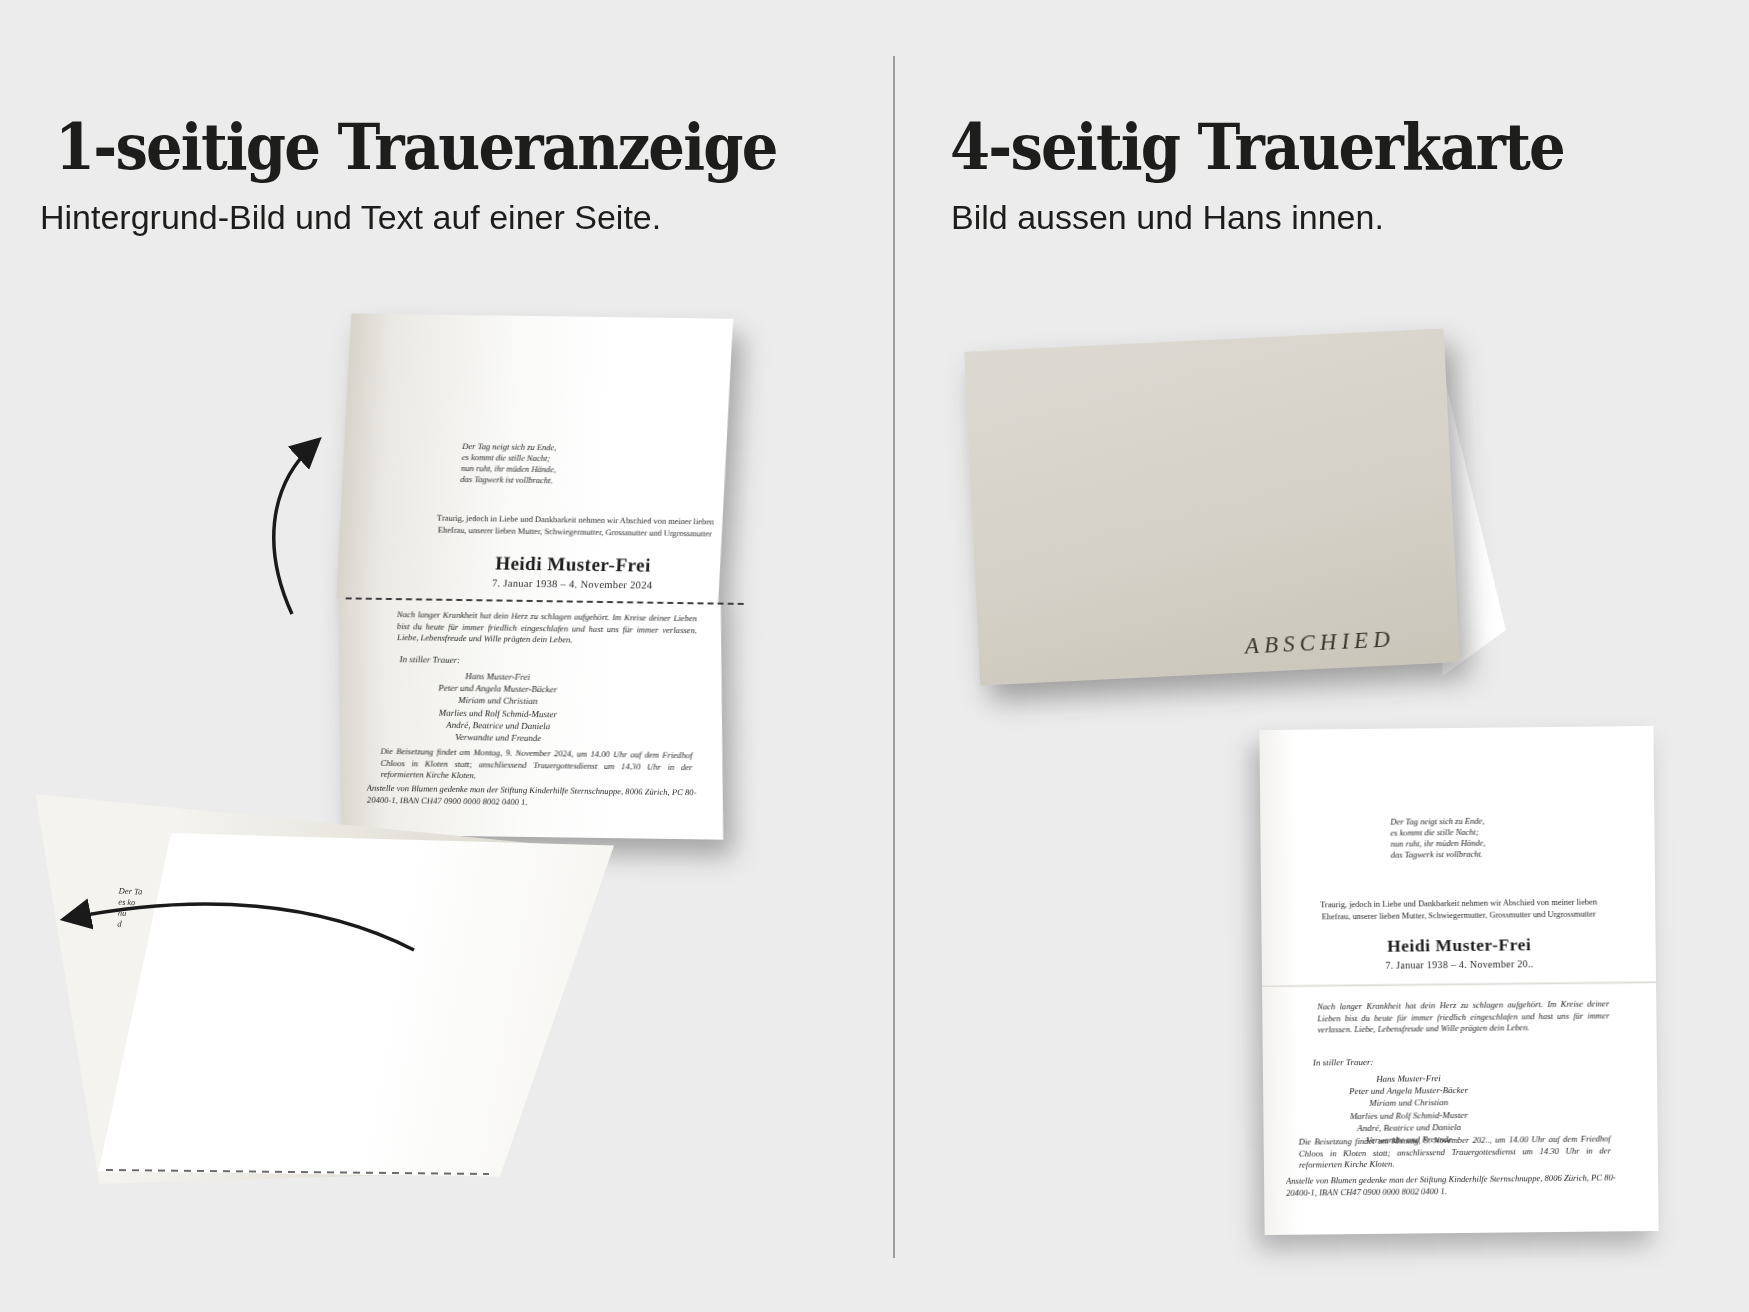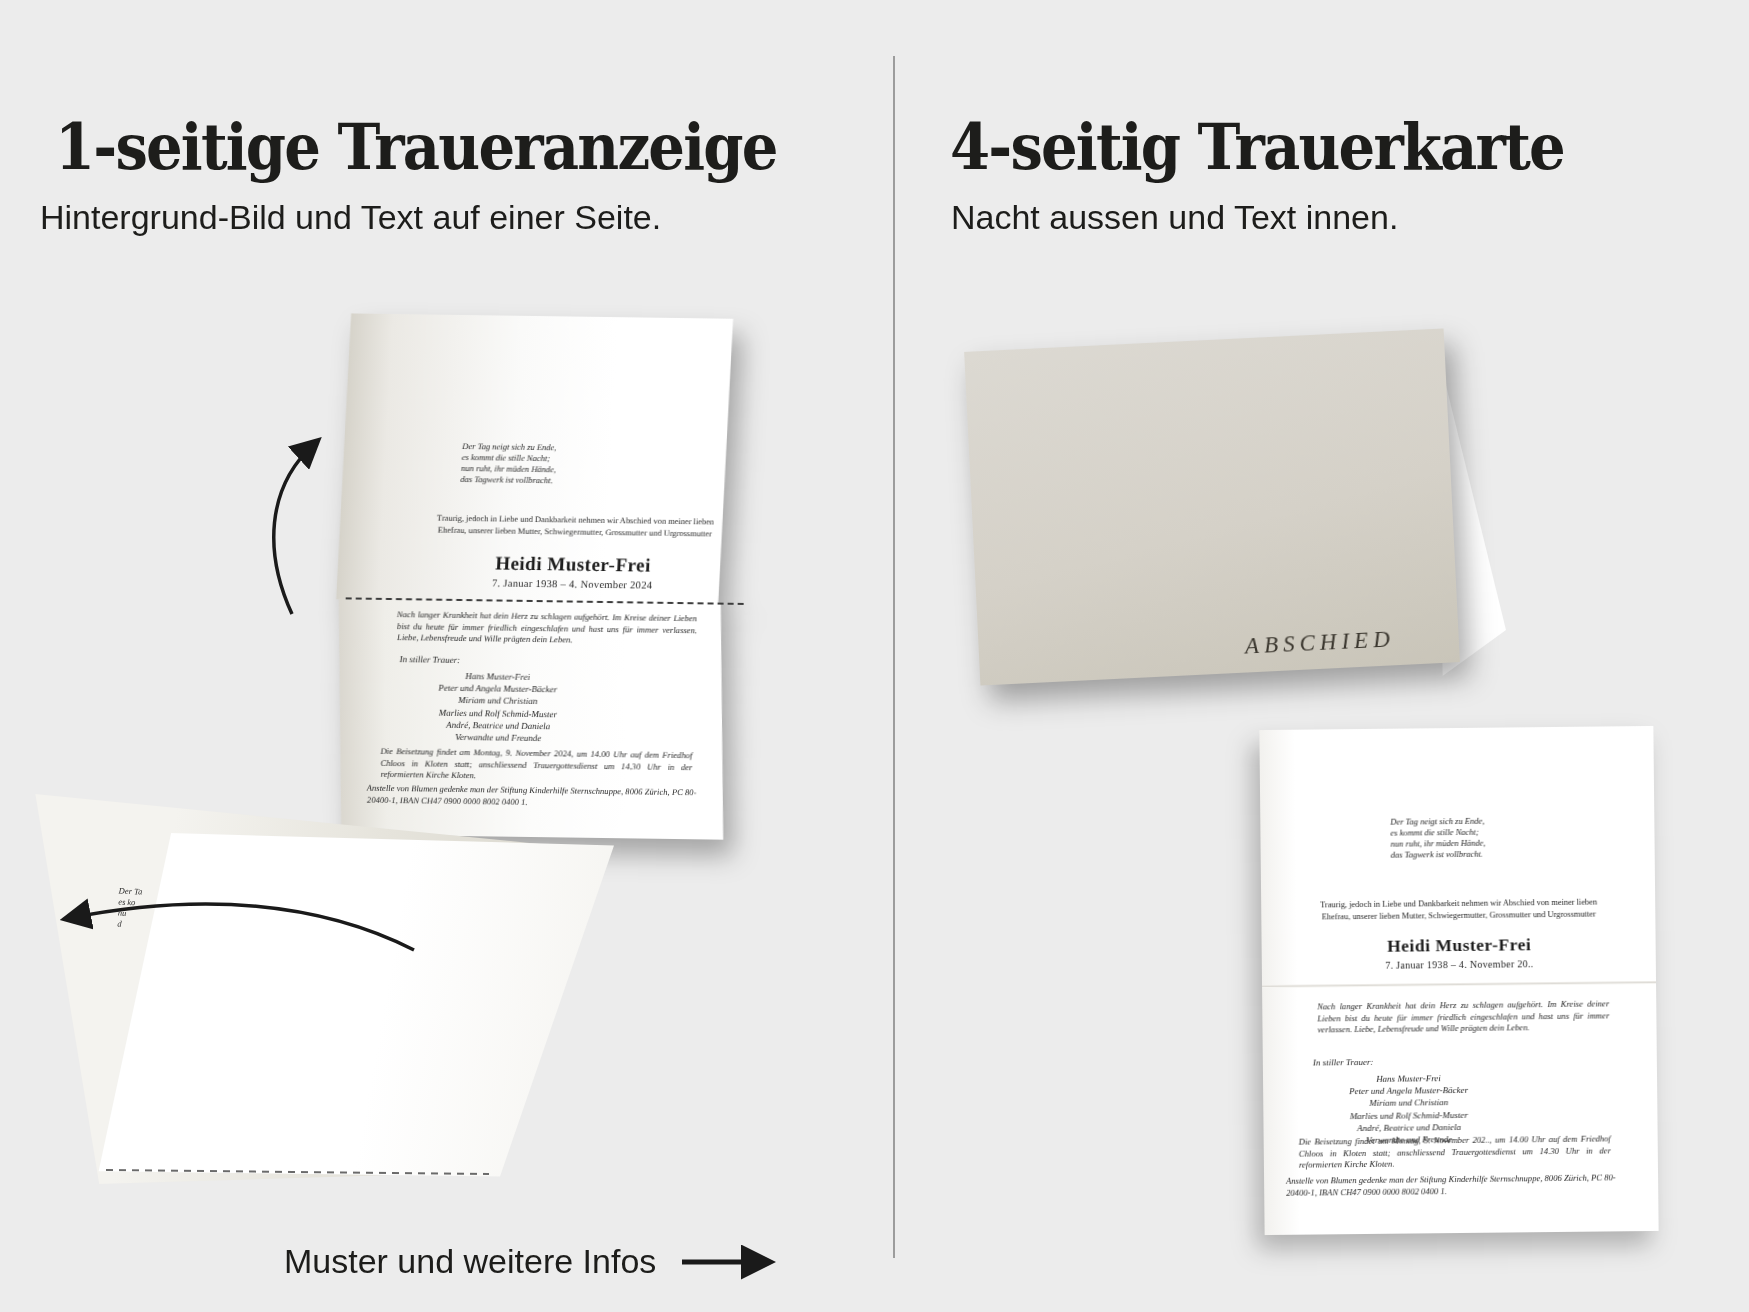"Nacht aussen und Text innen." div.panel-subtitle { text: Nacht aussen und Text -> Bild aussen und Hans }
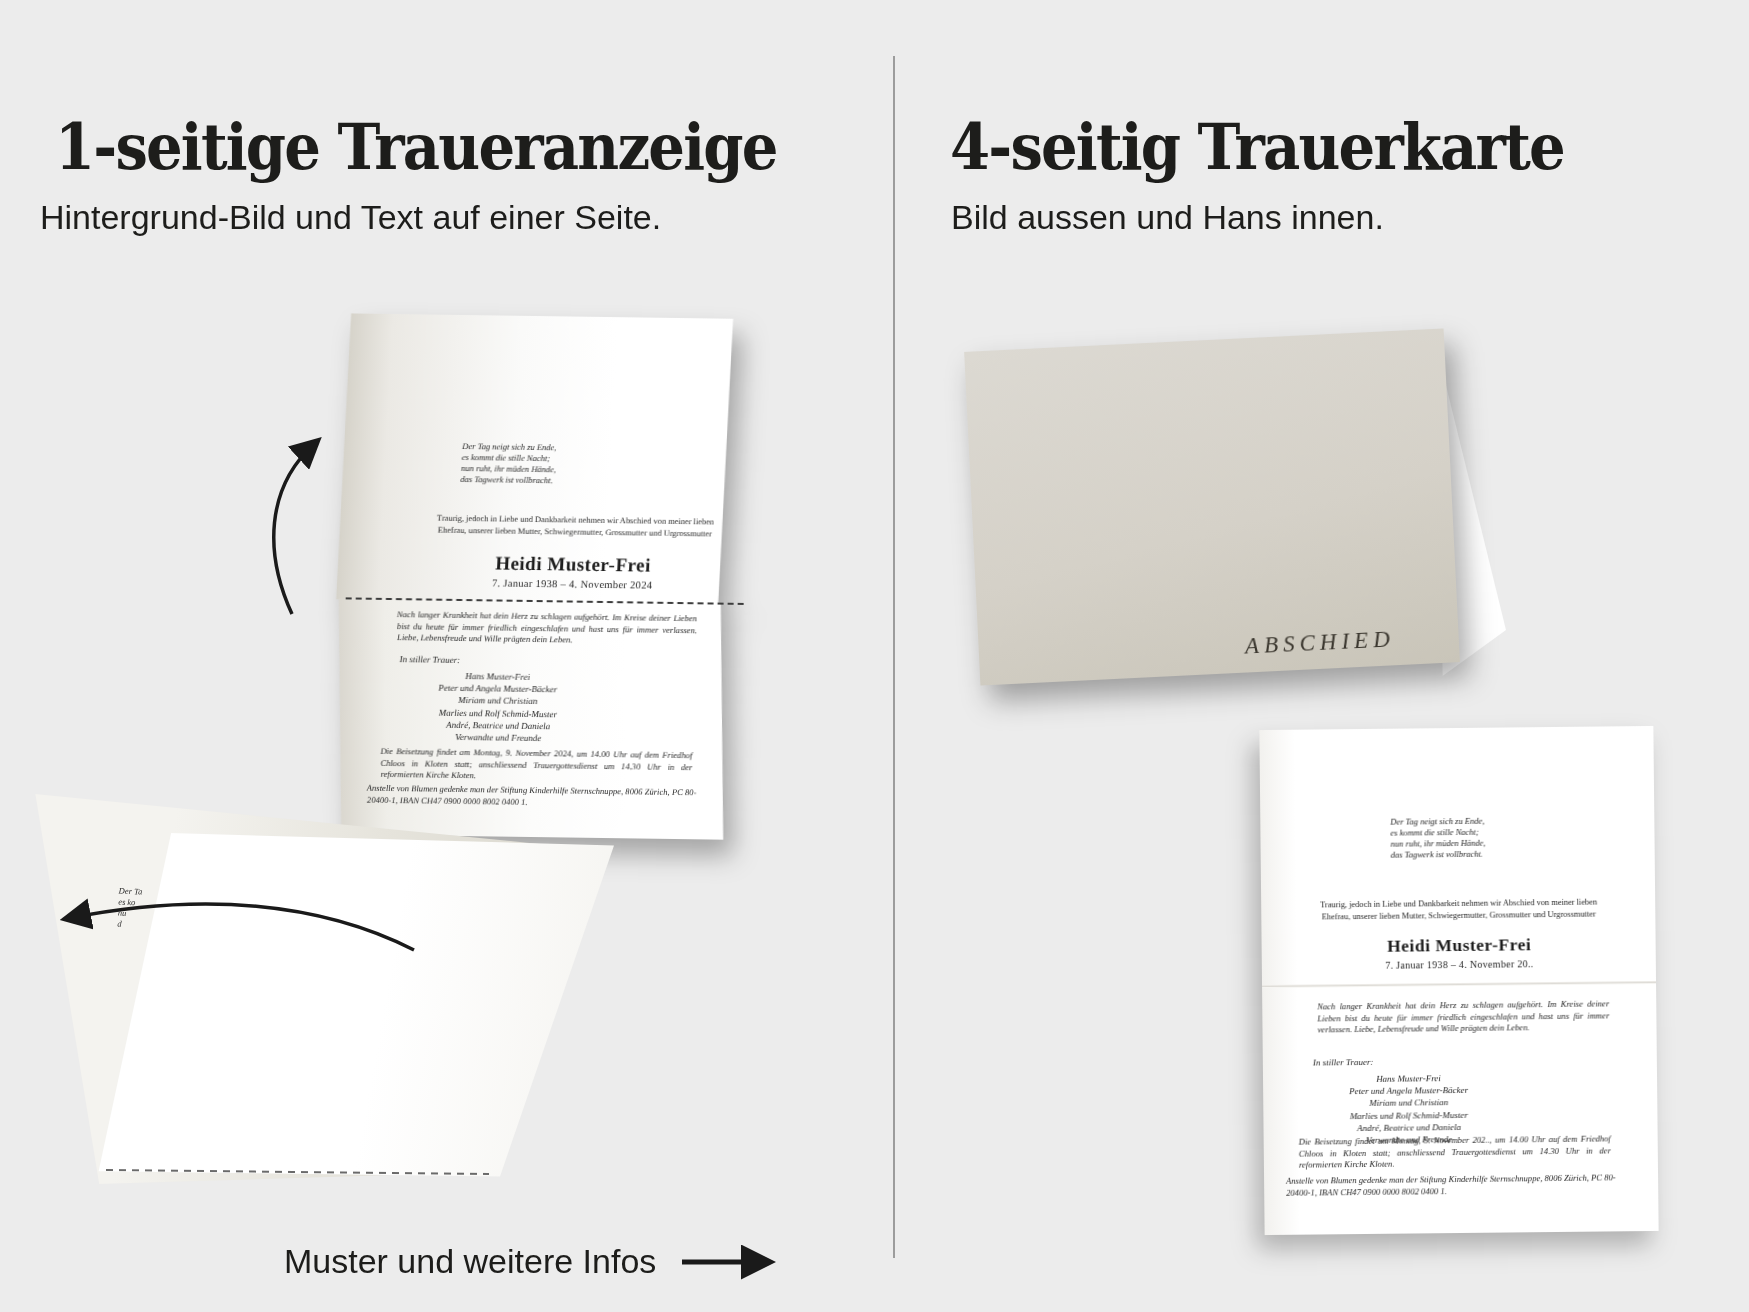"Muster und weitere Infos" div.footer-link { html: <div> <span>Muster und weitere Infos</span> <svg> <defs> <marker> <path></path> </marker> </defs> <path></path> </svg> </div> -> none }
